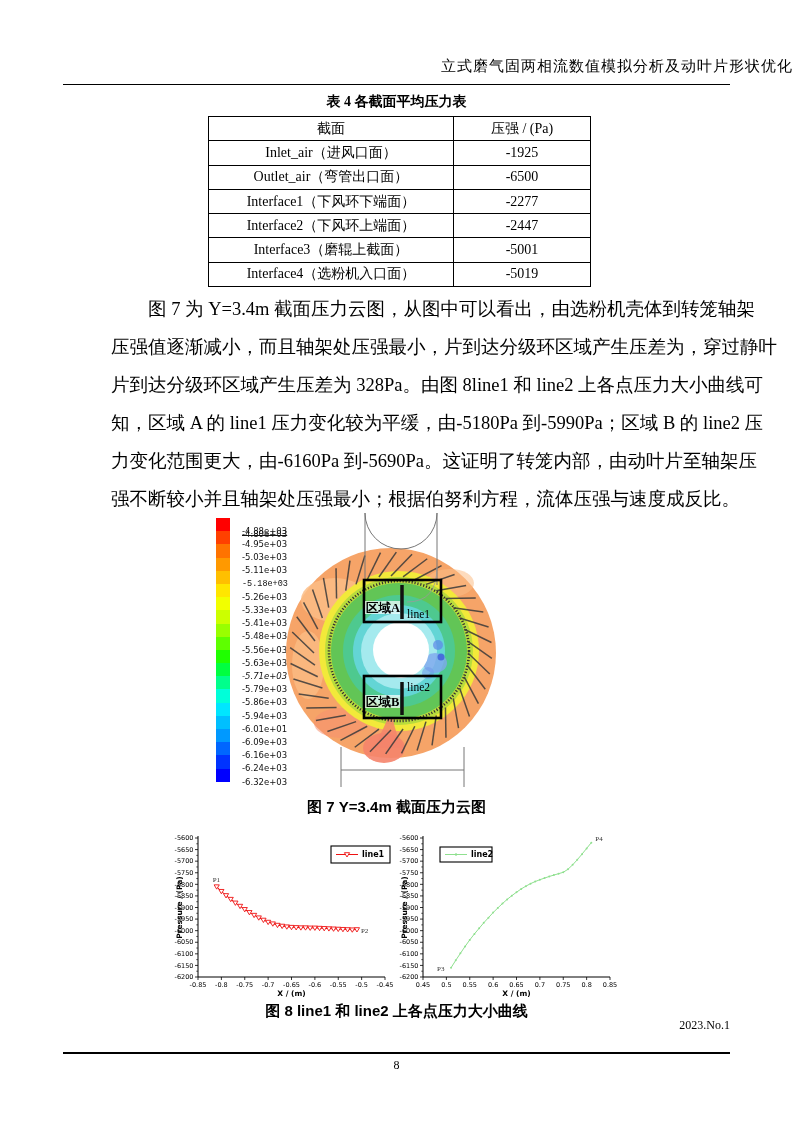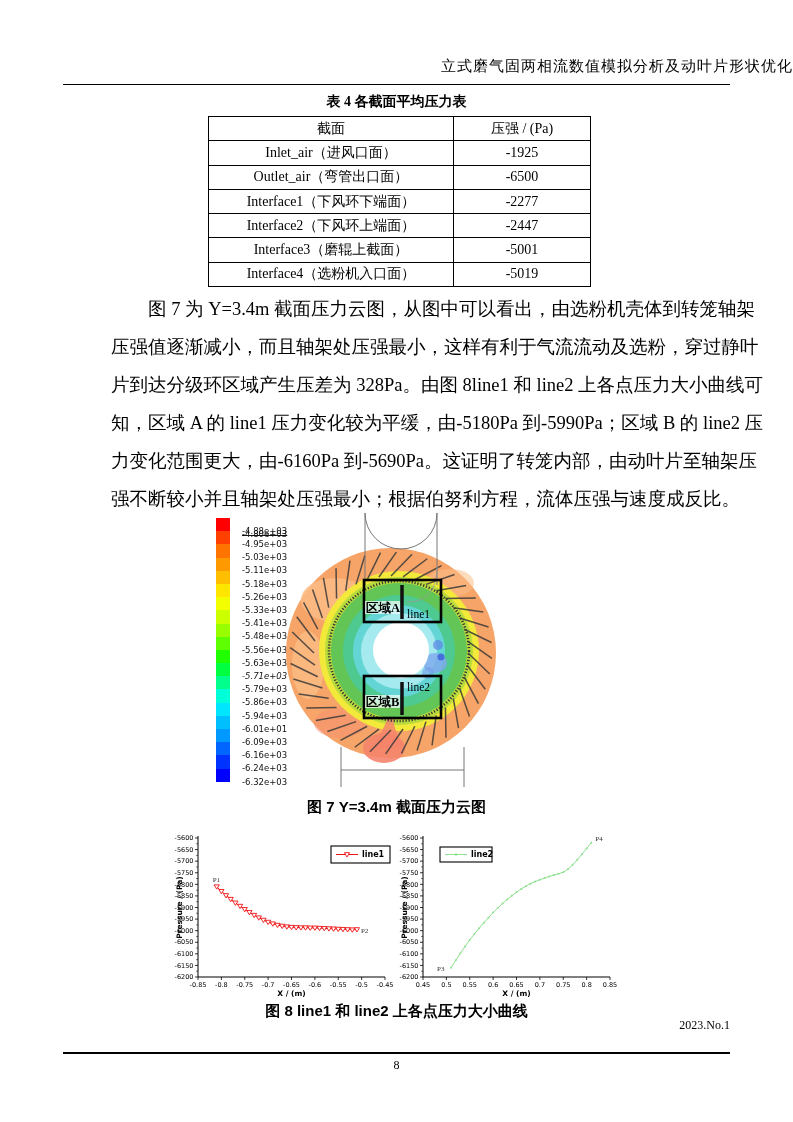"压强值逐渐减小，而且轴架处压强最小，这样有利于气流流动及选粉，穿过静叶" div.para-line { text: 这样有利于气流流动及选粉 -> 片到达分级环区域产生压差为 }
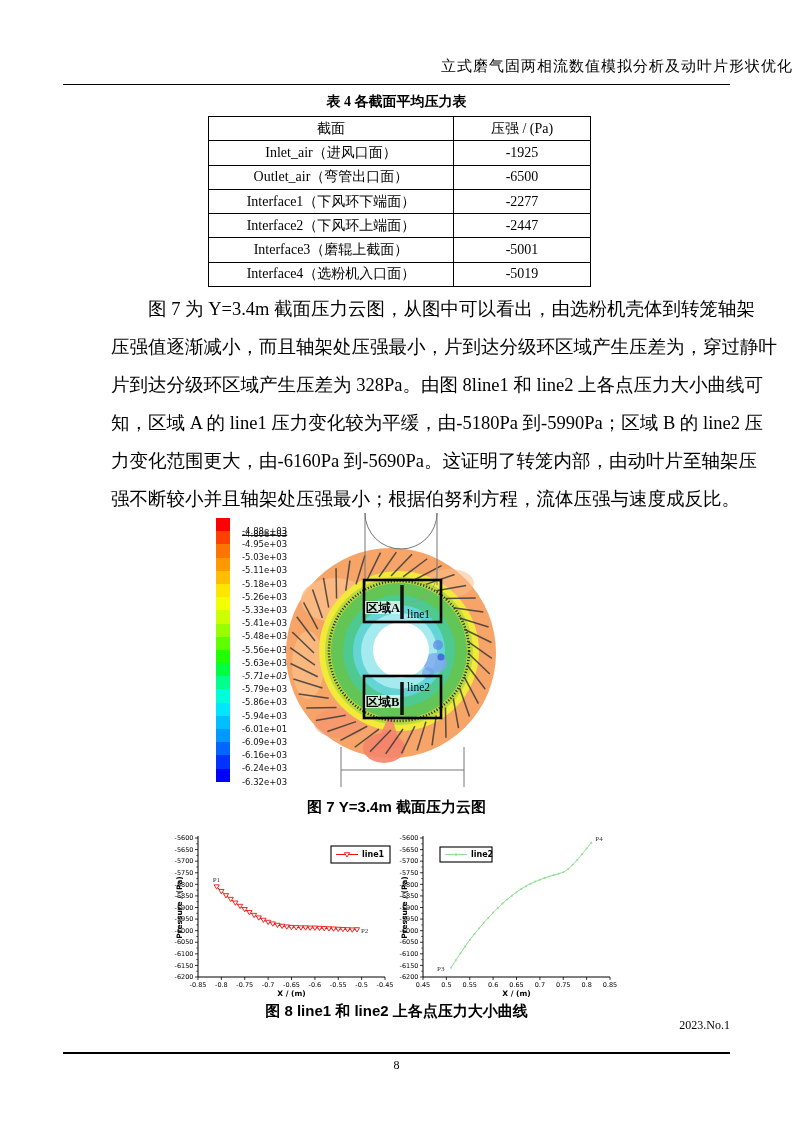"-5.18e+03" div.cb-label { font-family: none -> Liberation Mono, monospace }
